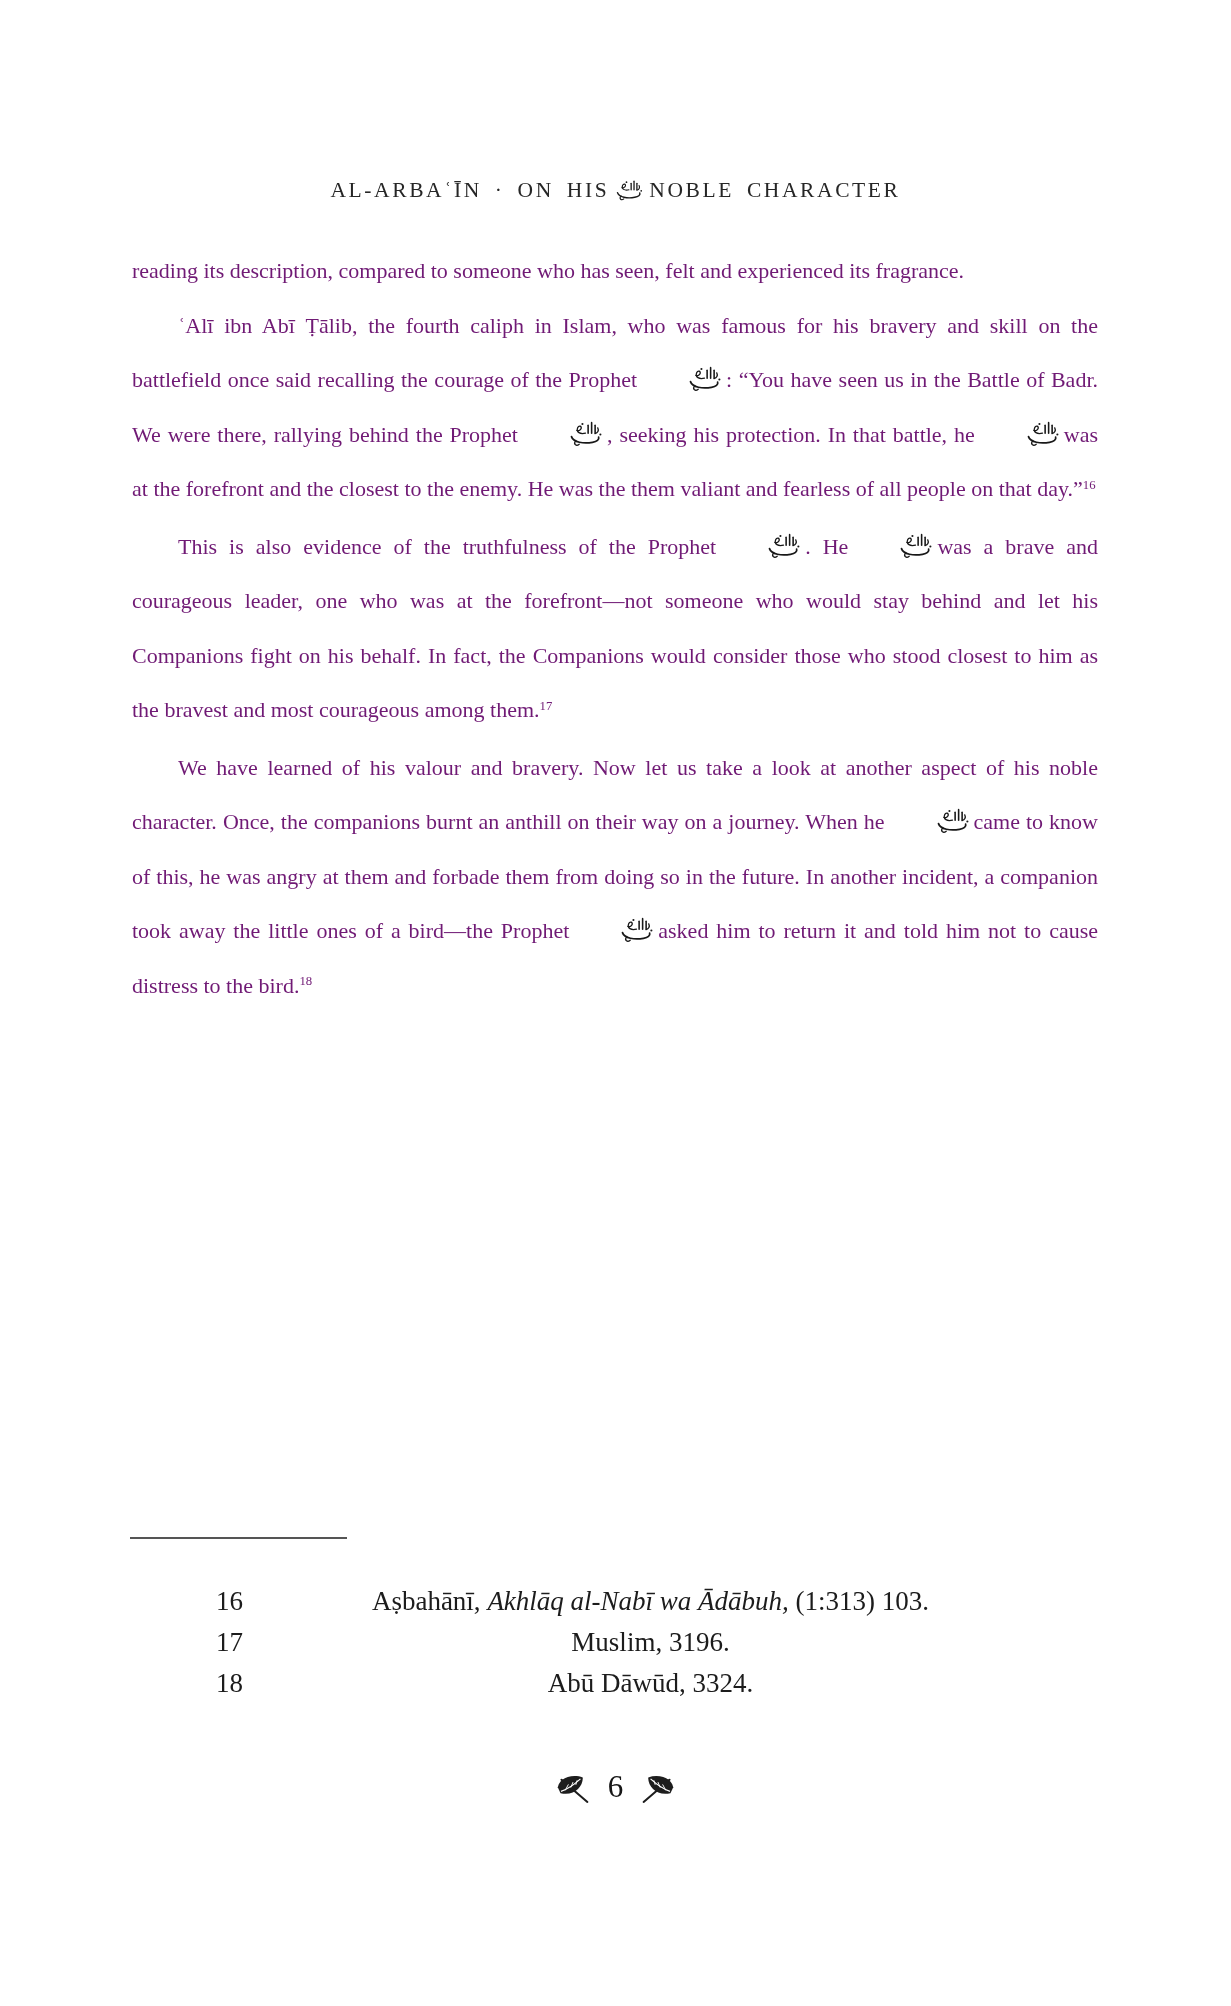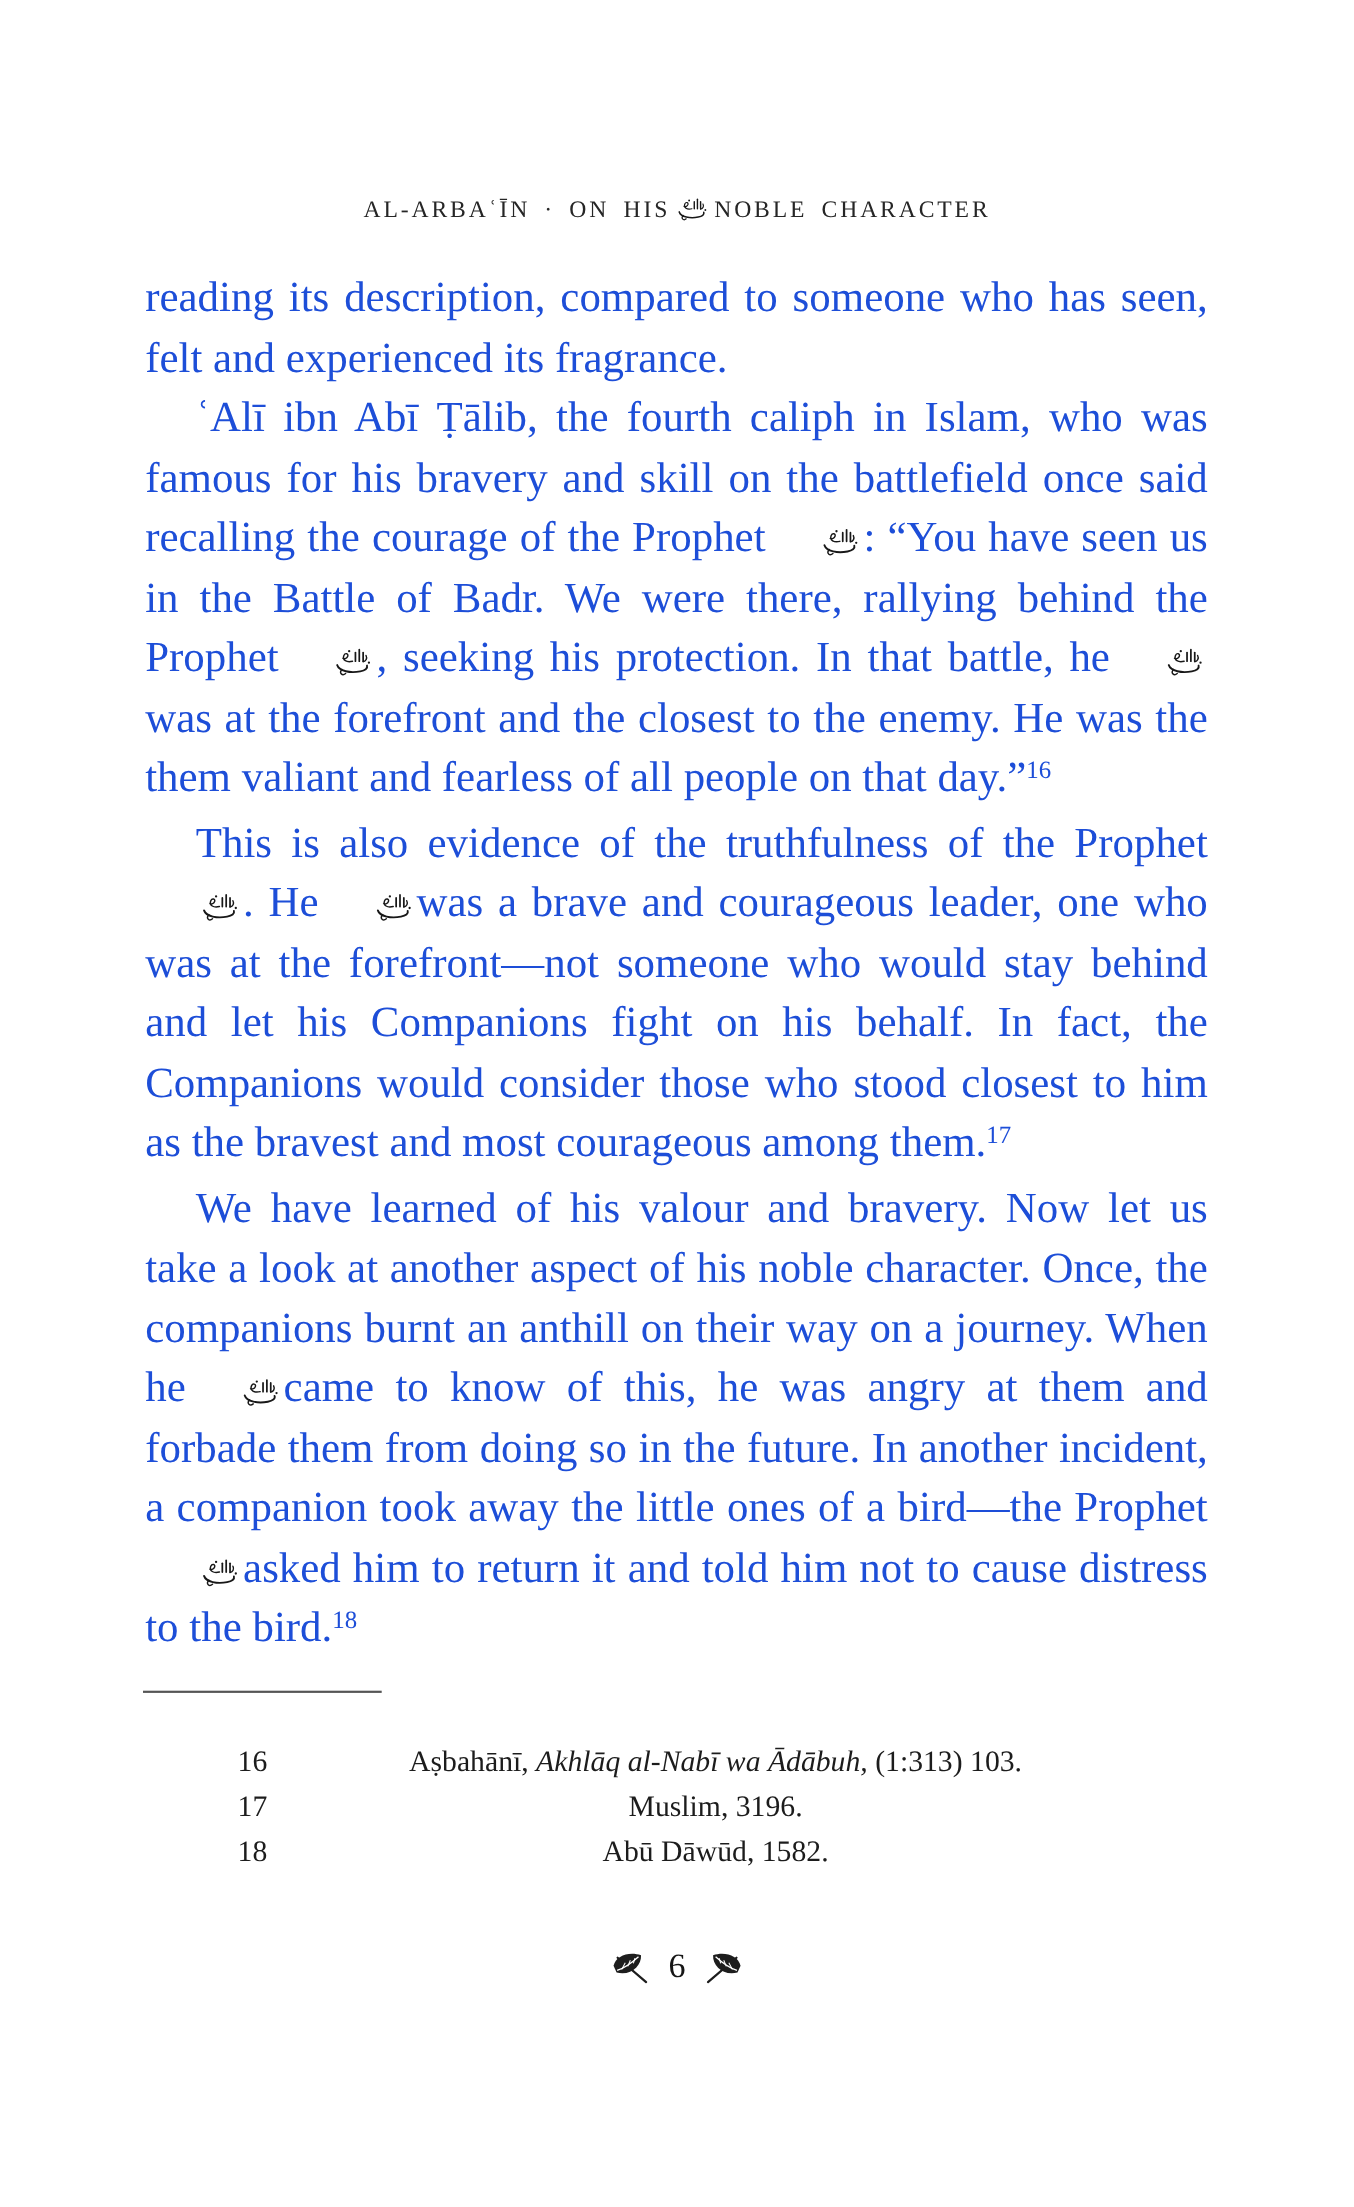"reading its description, compared to" .body-text { color: #1d4ed8 -> #701a75; font-size: 39px -> 22px }
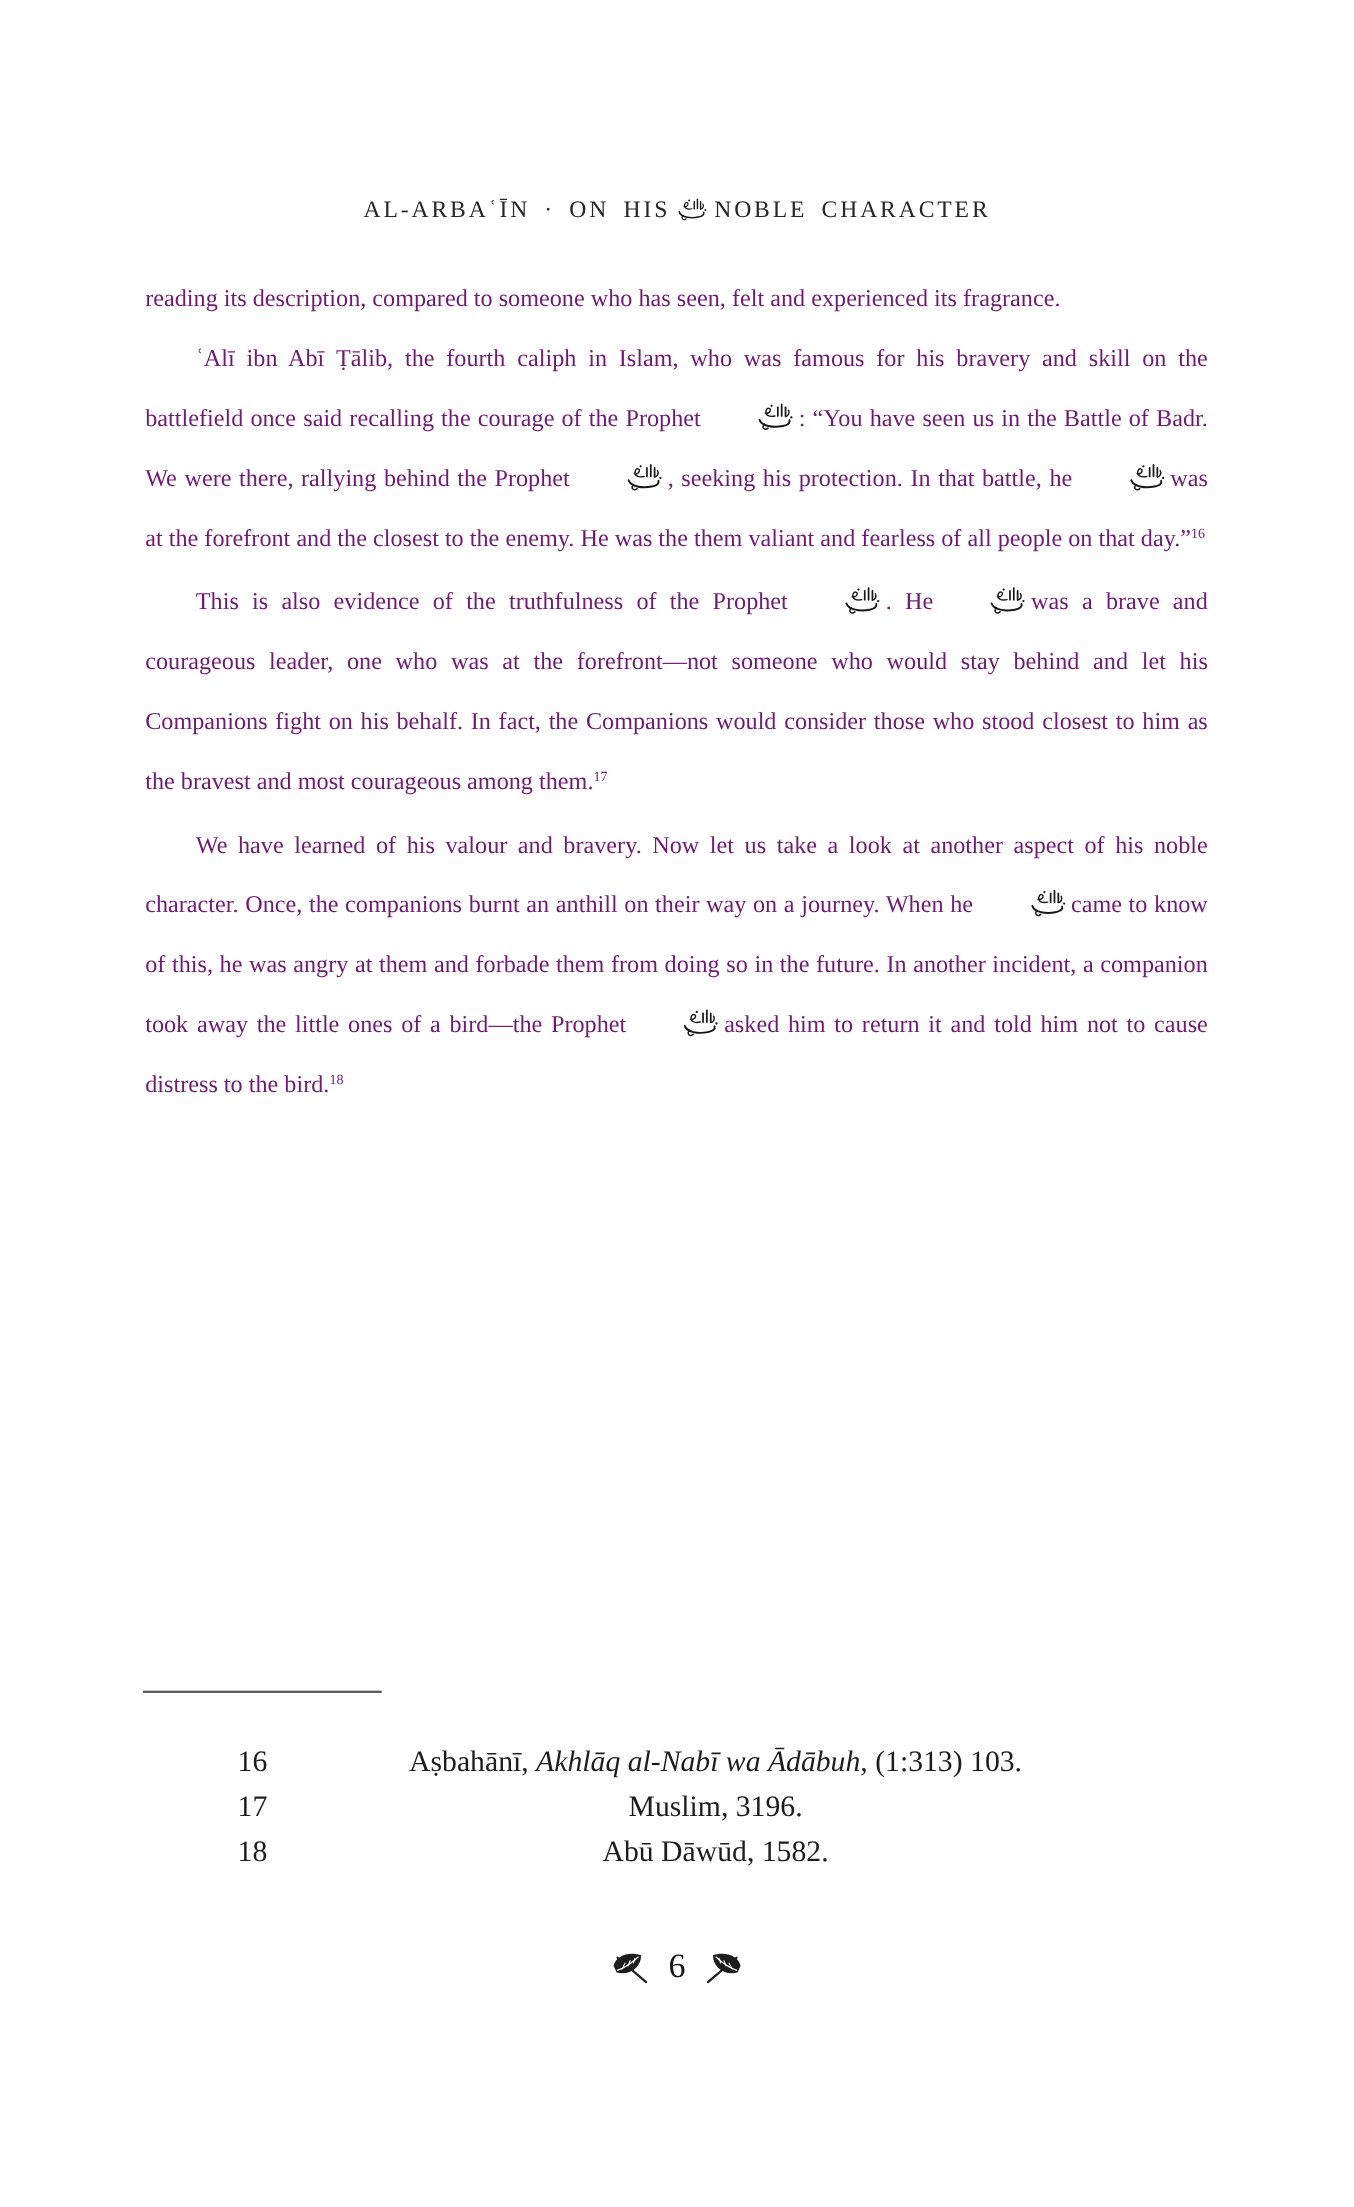"Abū Dāwūd, 1582." span { text: 1582 -> 3324 }
